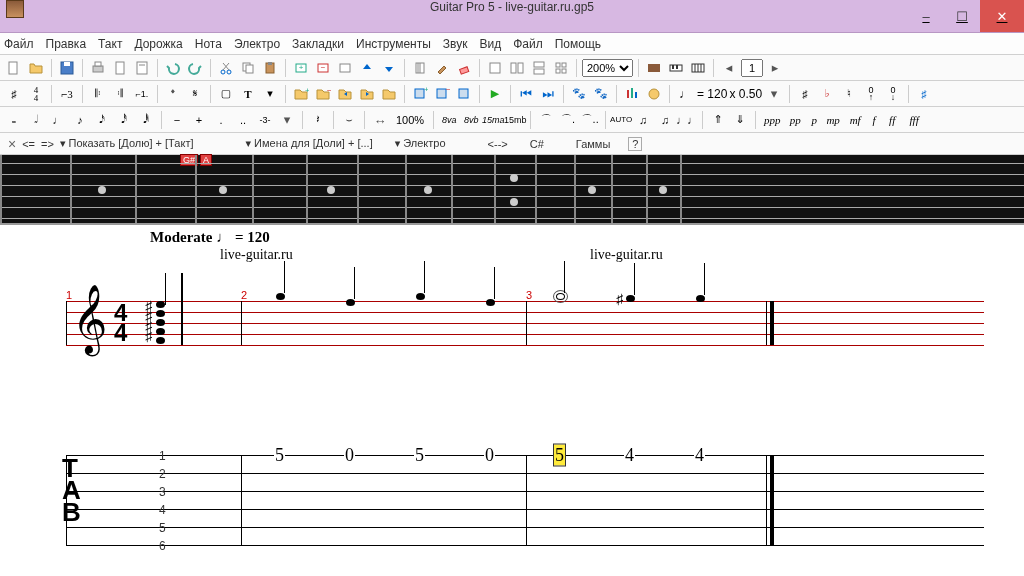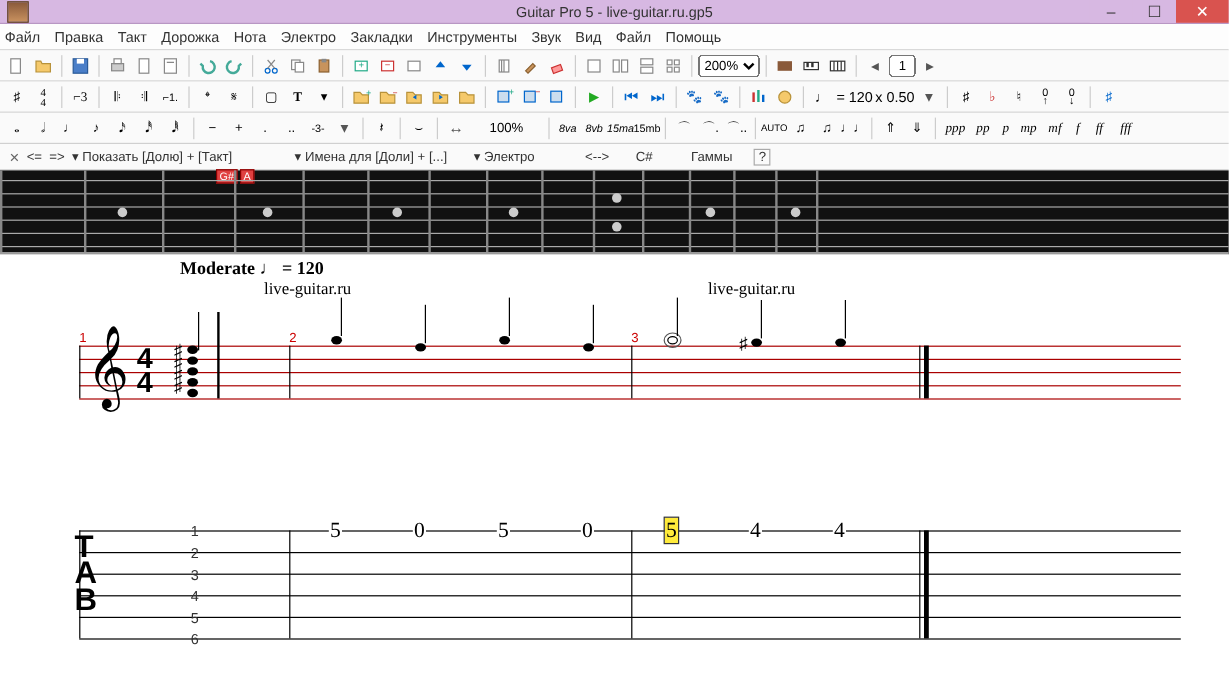"Guitar Pro 5 - live-guitar.ru.gp5" .titlebar { align-items: center -> none; height: 20px -> 33px; text-decoration: none -> underline }
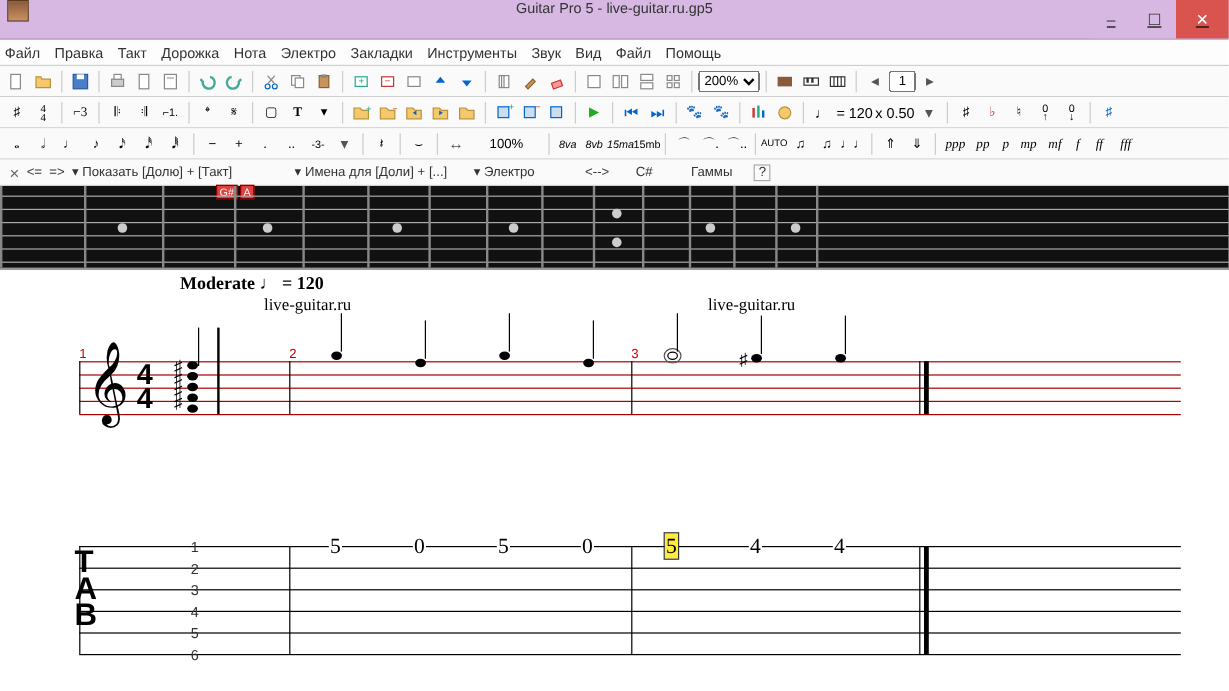"100%" span { margin: 0 16px -> 0 4px }
